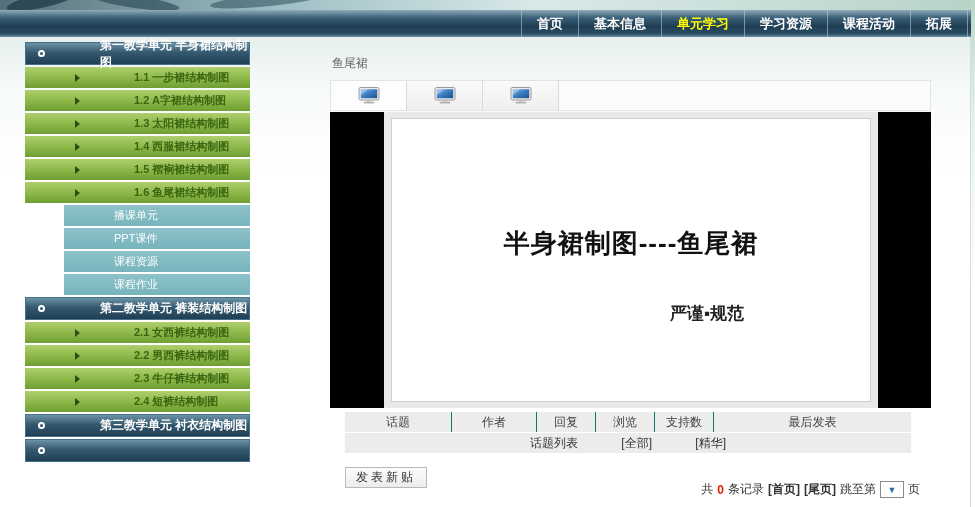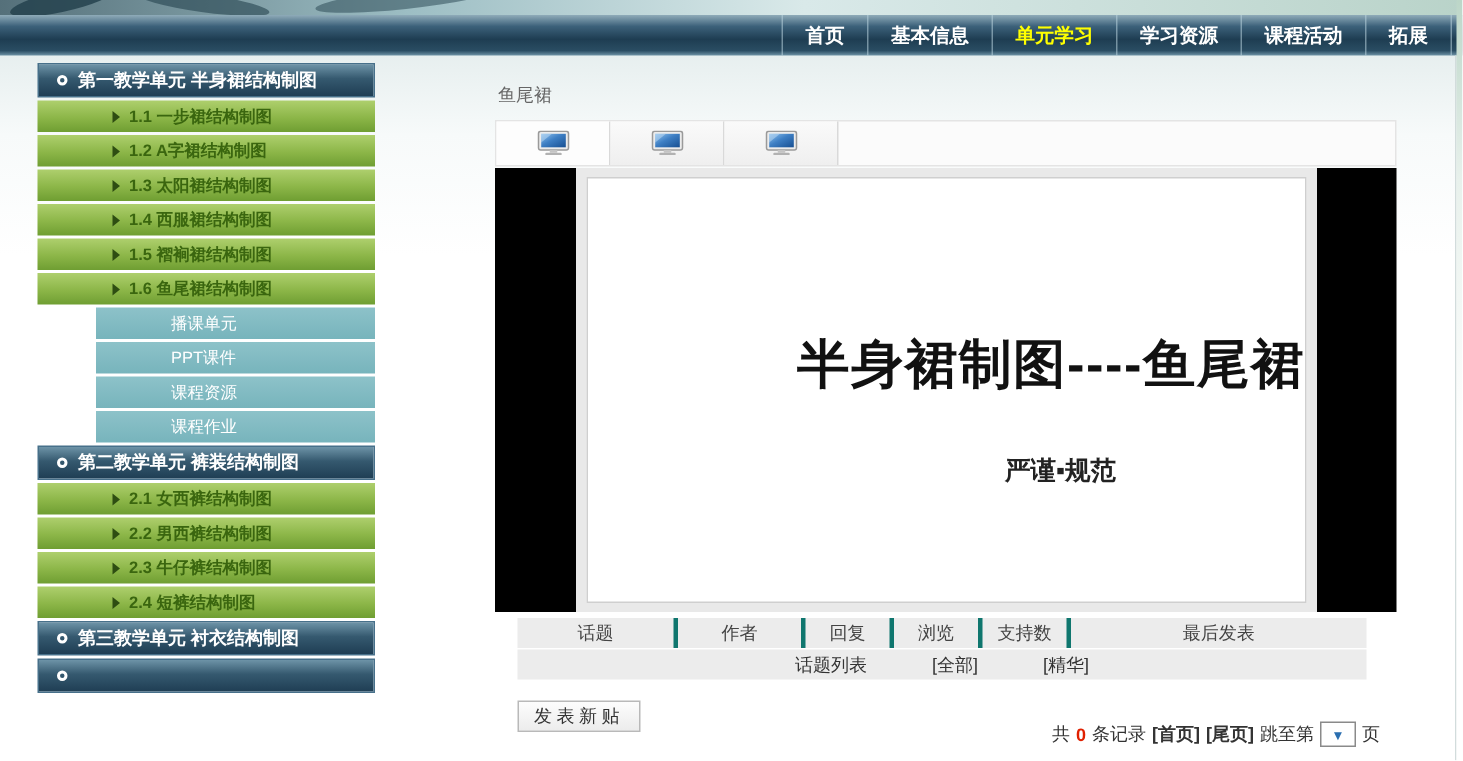"第一教学单元 半身裙结构制图" .s-item { gap: none -> 48px }
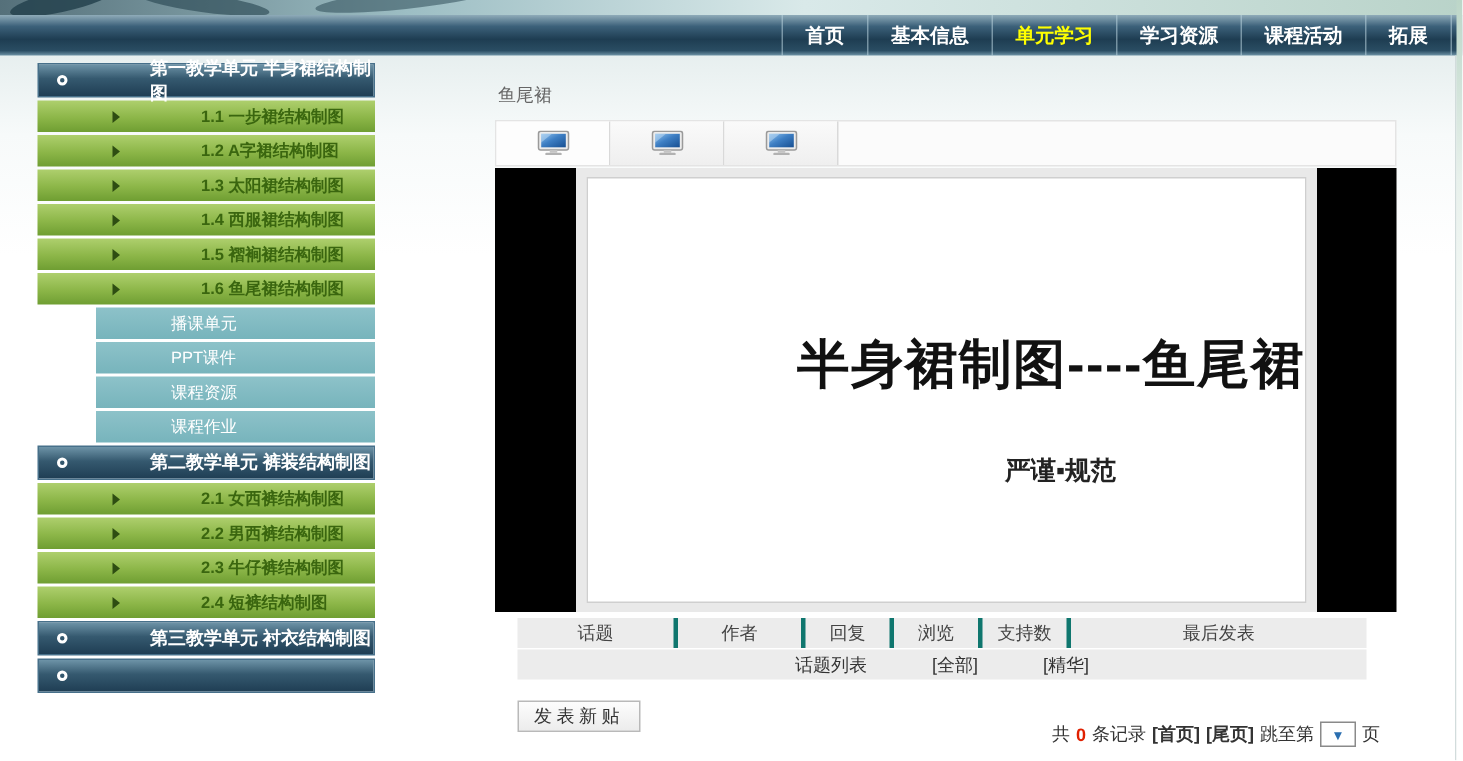"半身裙制图----鱼尾裙" .slide-title { font-size: 35px -> 26px; text-align: right -> center }
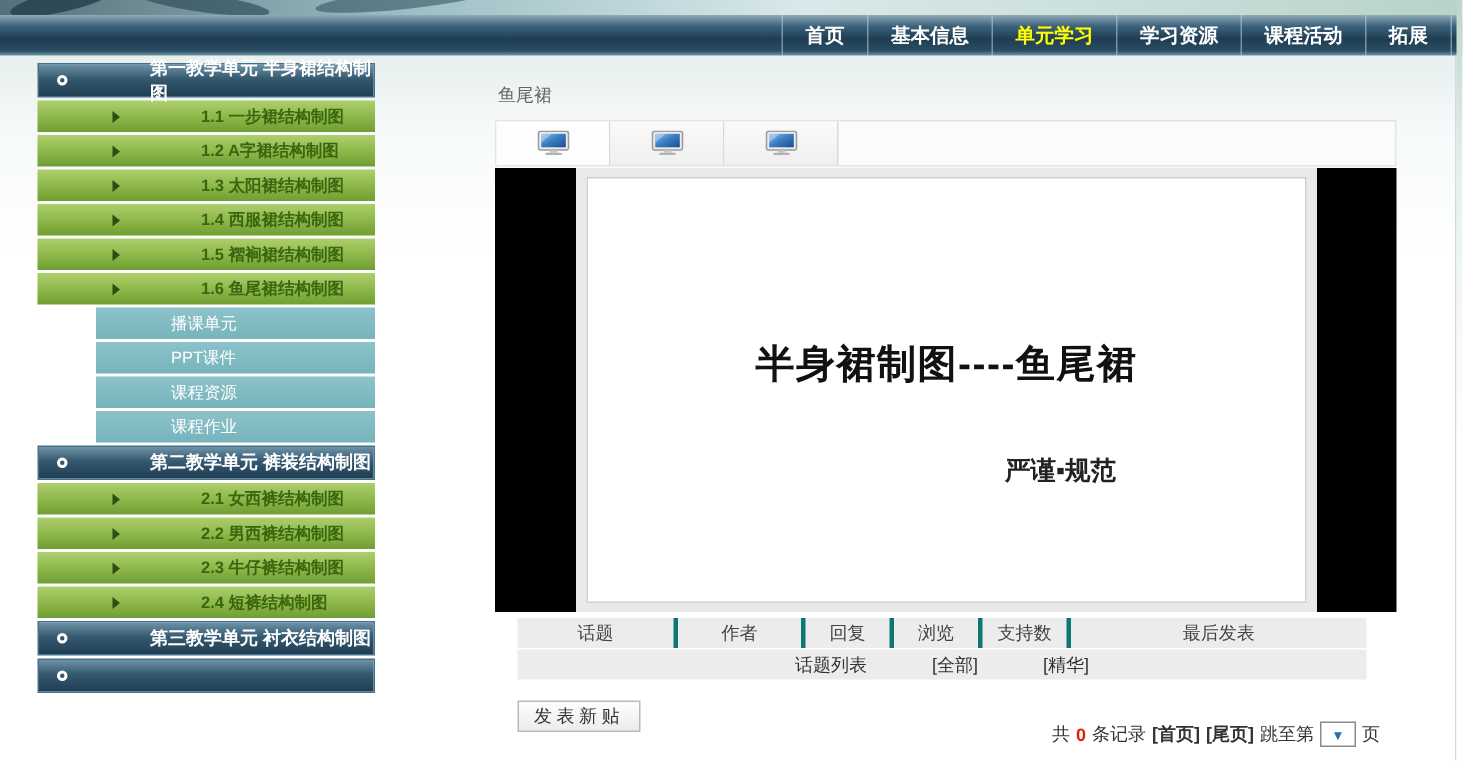"话题" .f-cell { border-right: 3px solid #0f766e -> 1px solid #0f766e }
